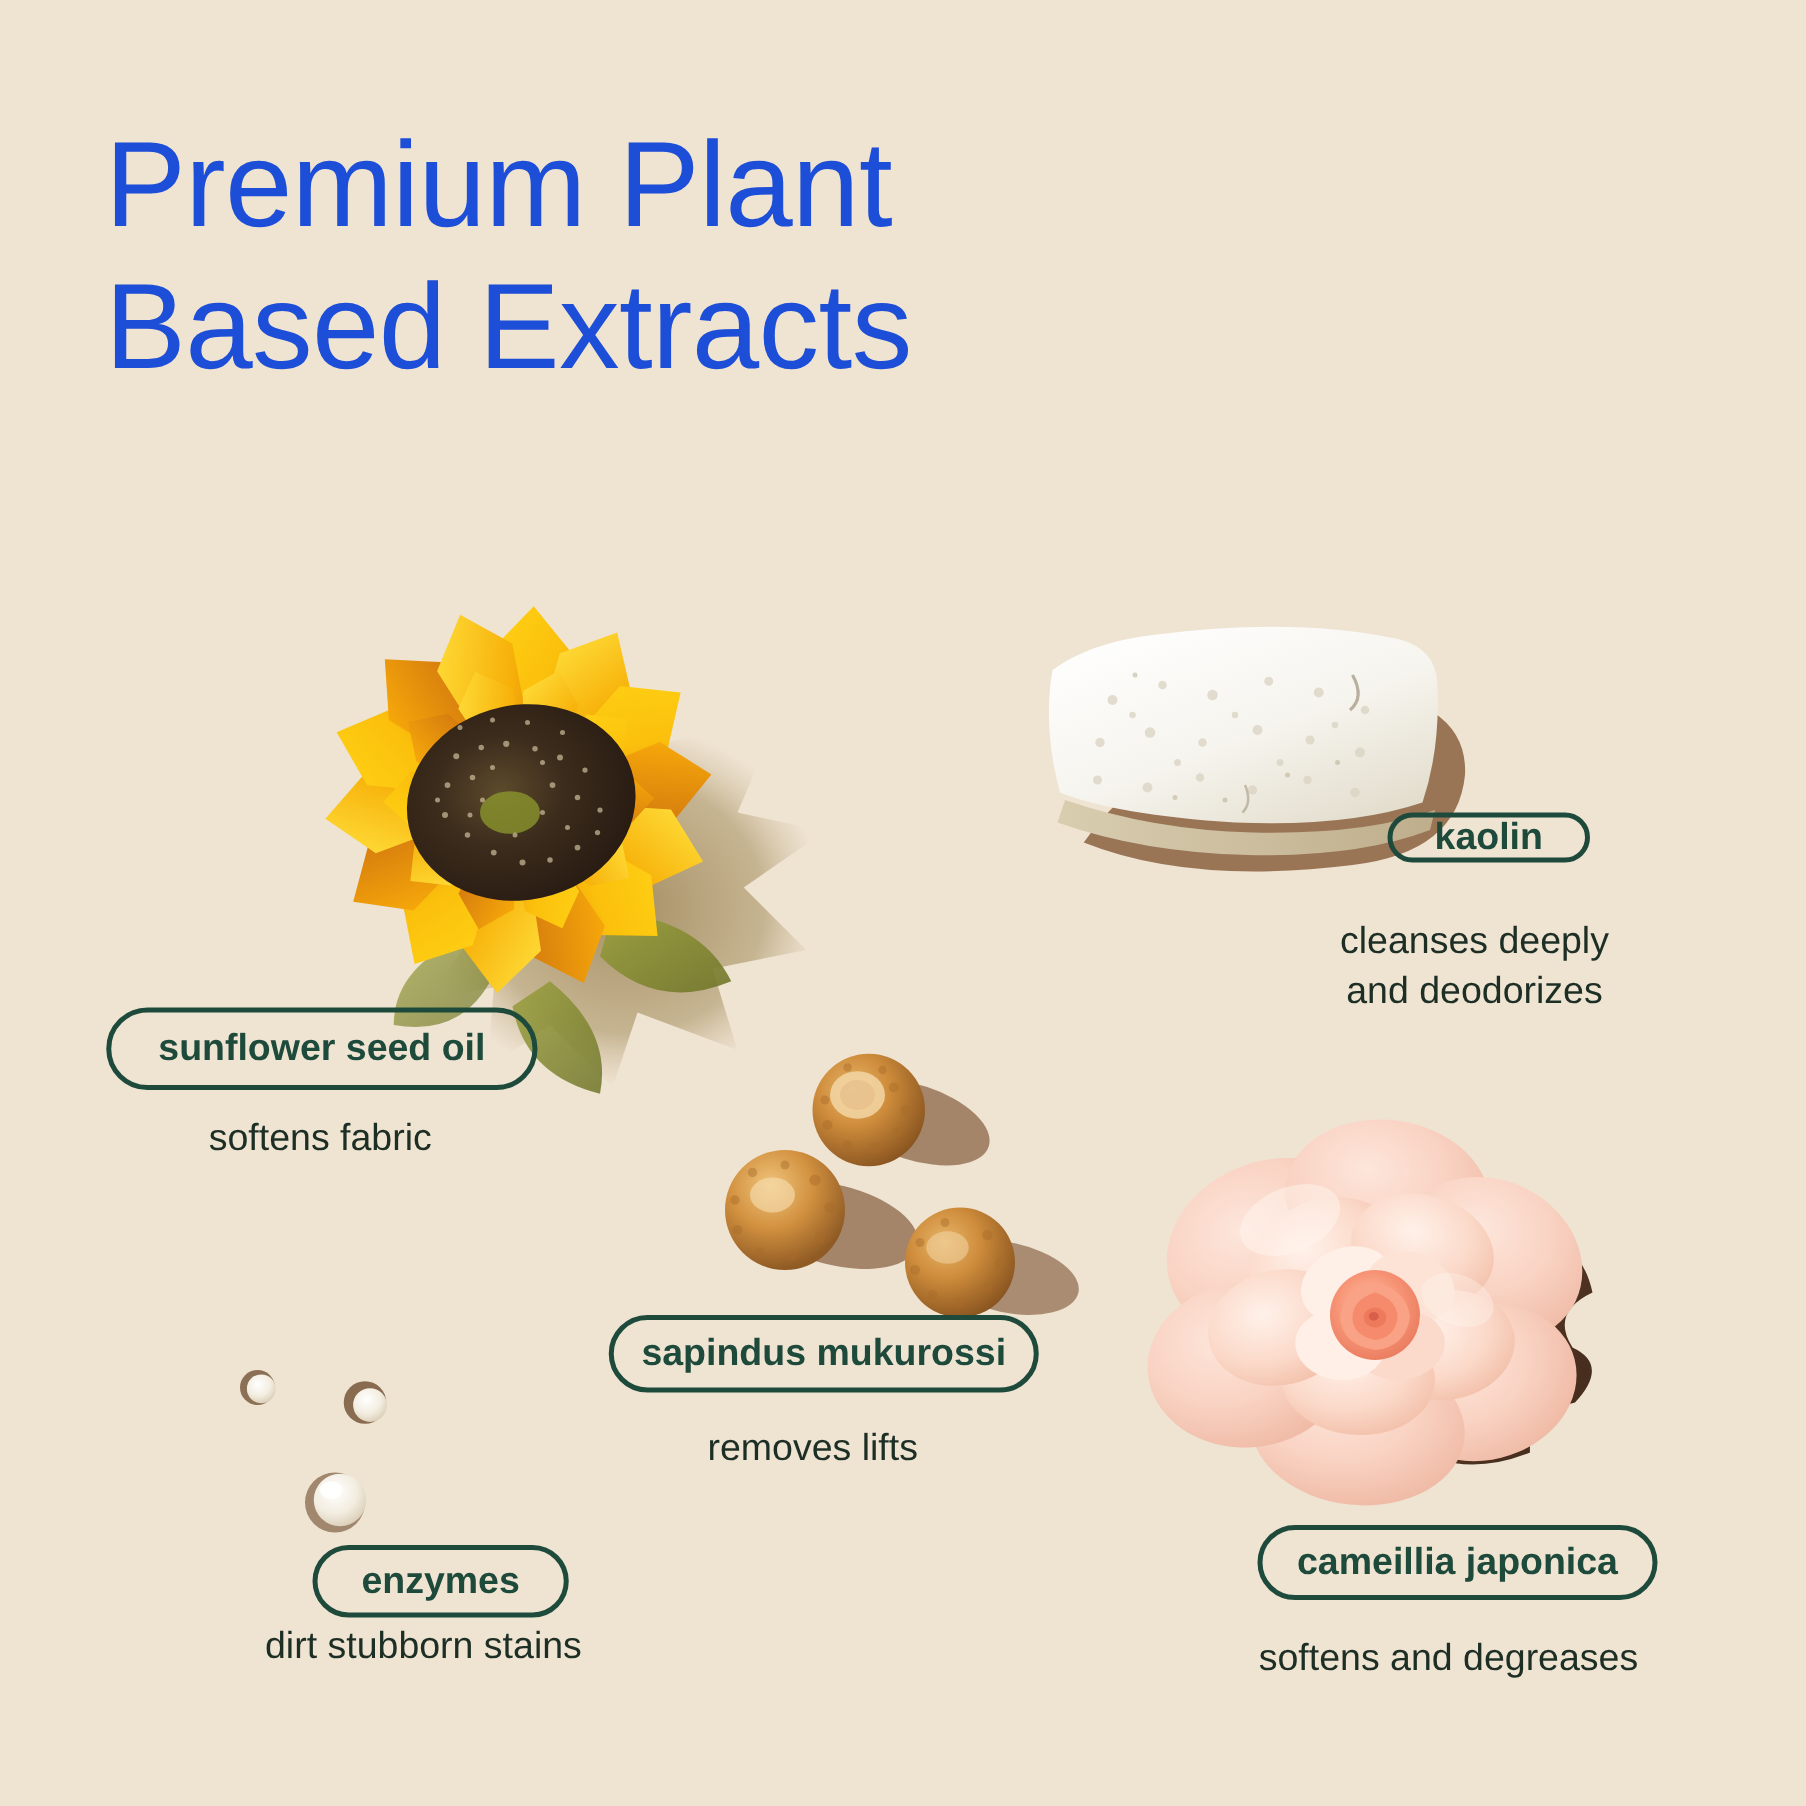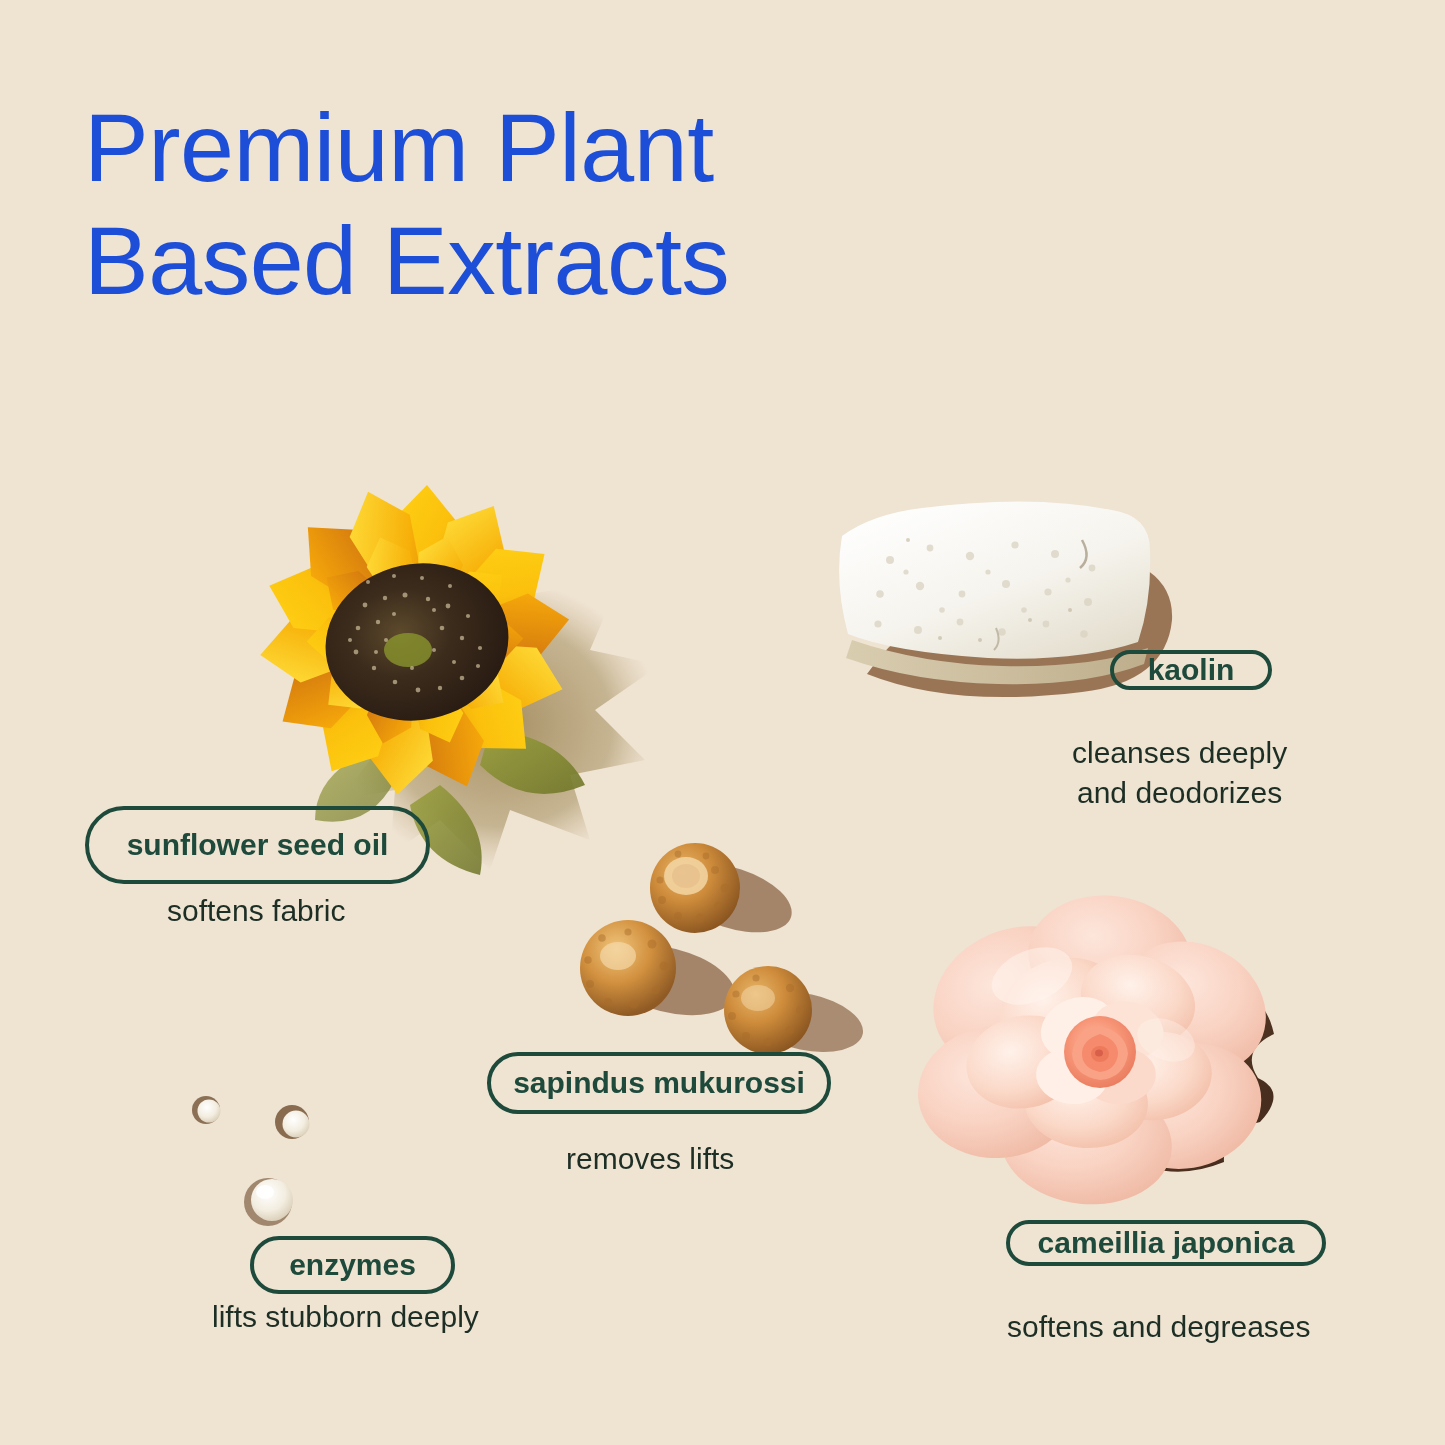"sunflower seed oil" #pill-sunflower { height: 78px -> 66px }
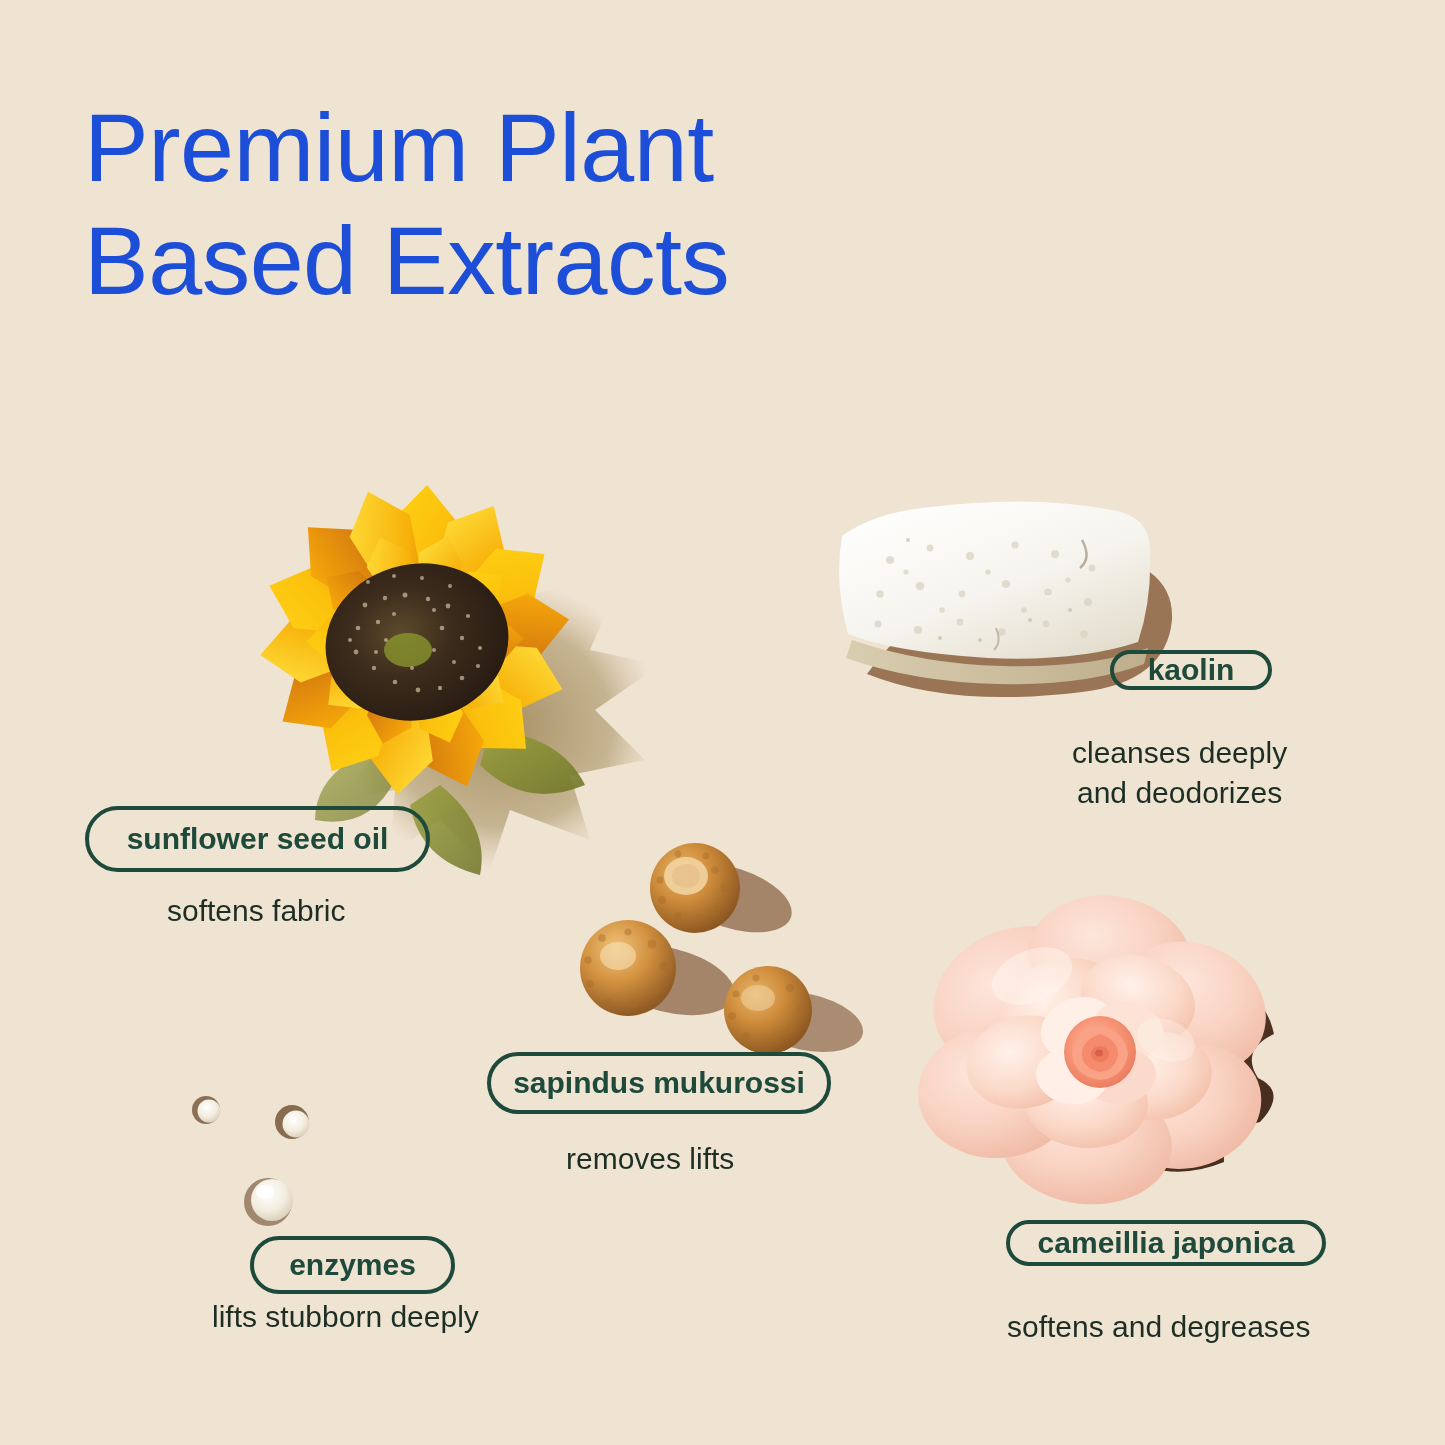"cameillia japonica" #pill-camellia { height: 46px -> 60px }
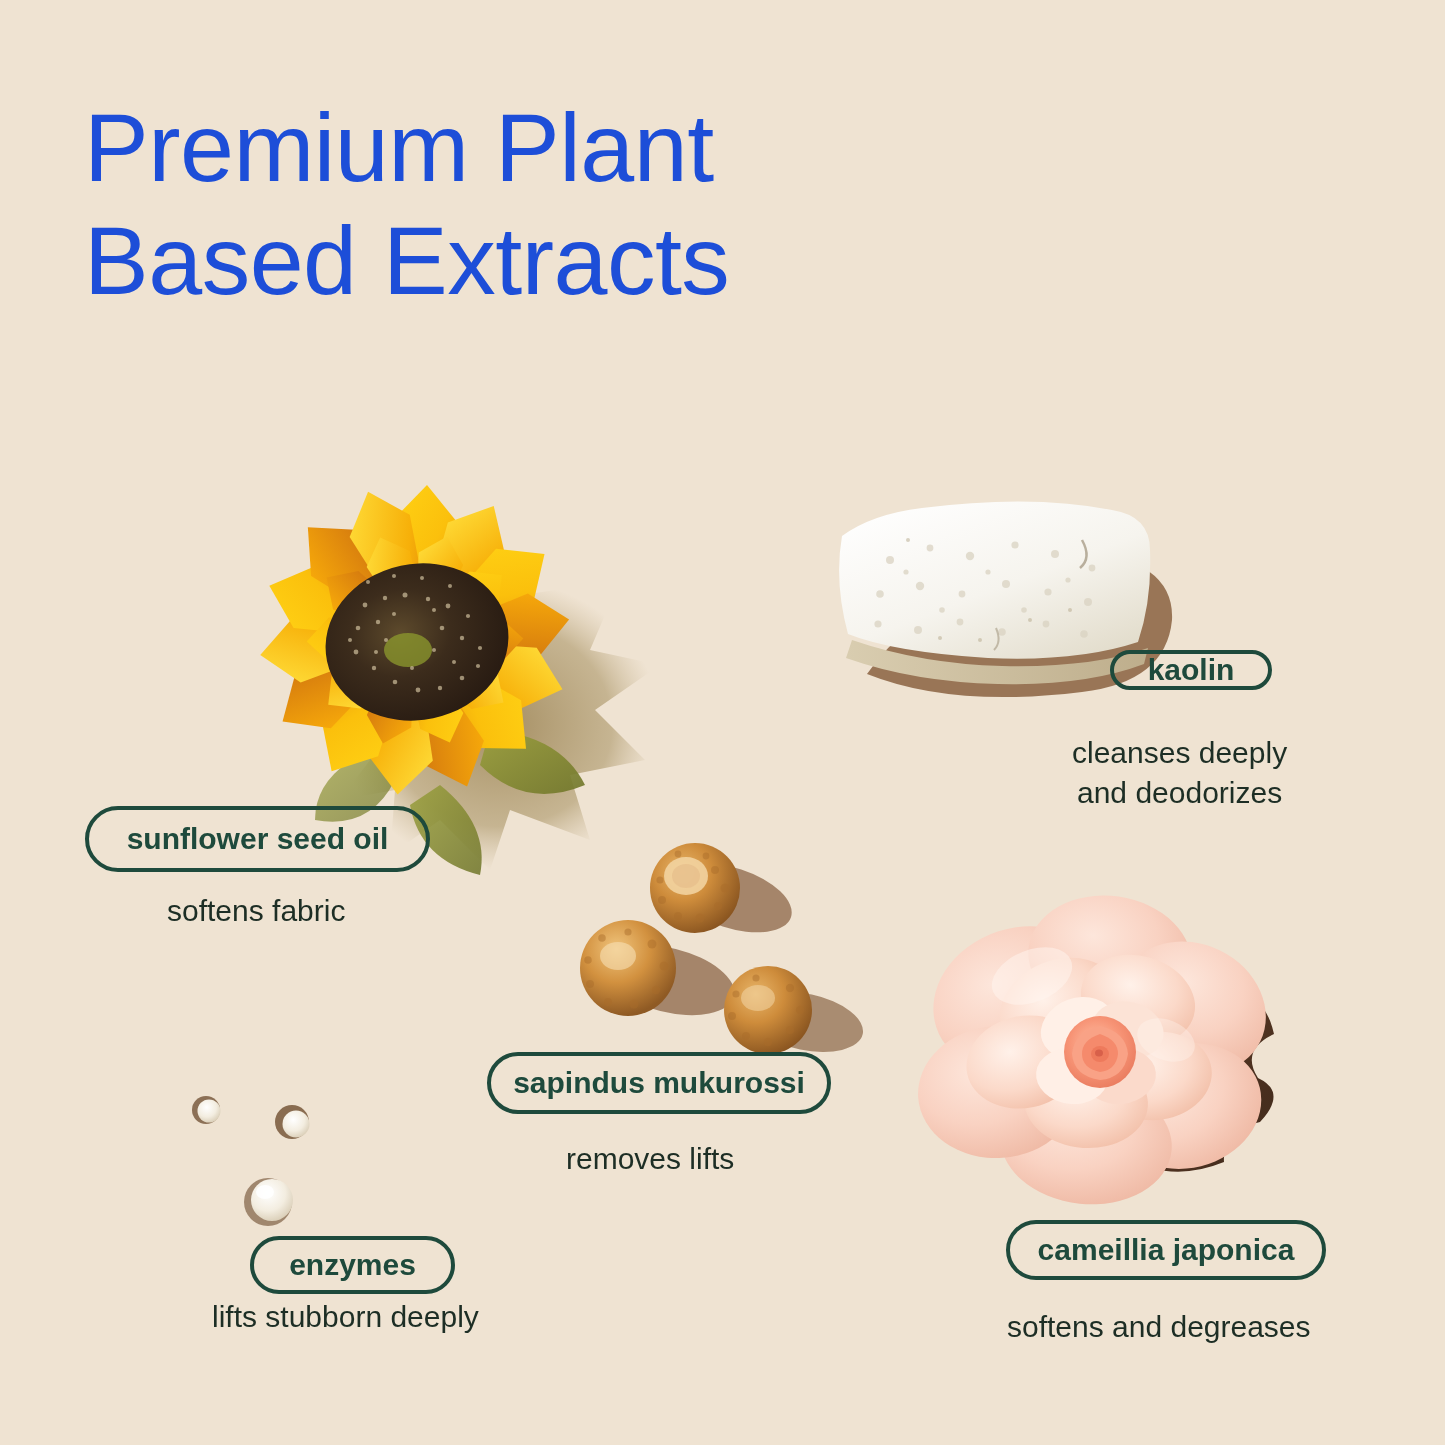"lifts stubborn deeply" div.desc { text: lifts stubborn deeply -> dirt stubborn stains }
